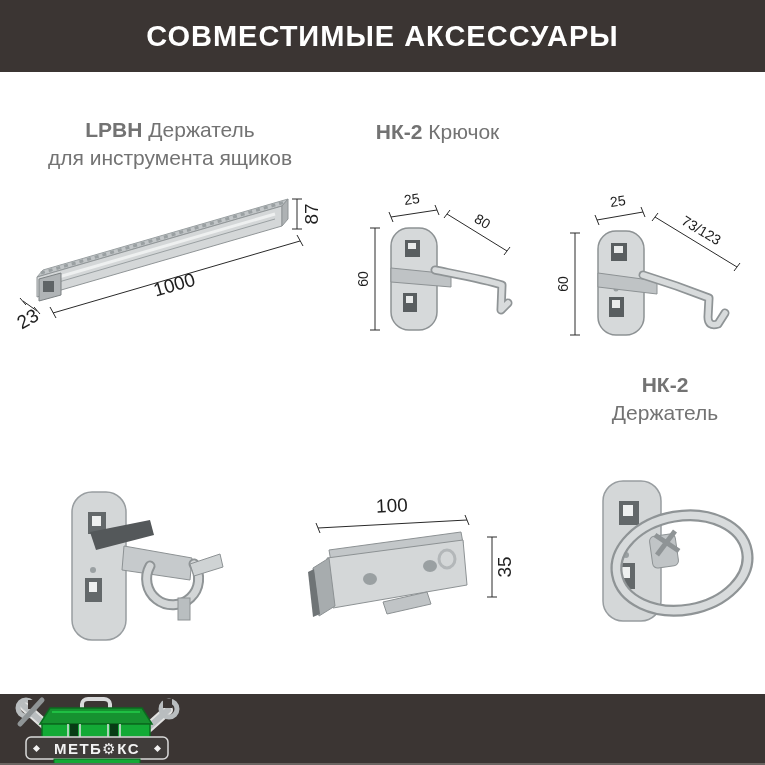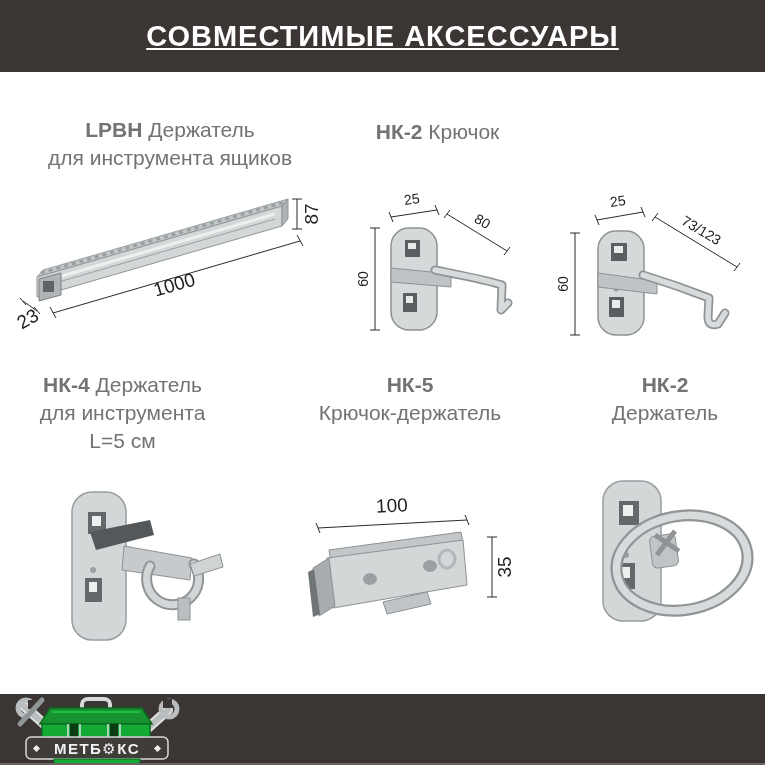"СОВМЕСТИМЫЕ АКСЕССУАРЫ" .page-title { text-decoration: underline -> none }
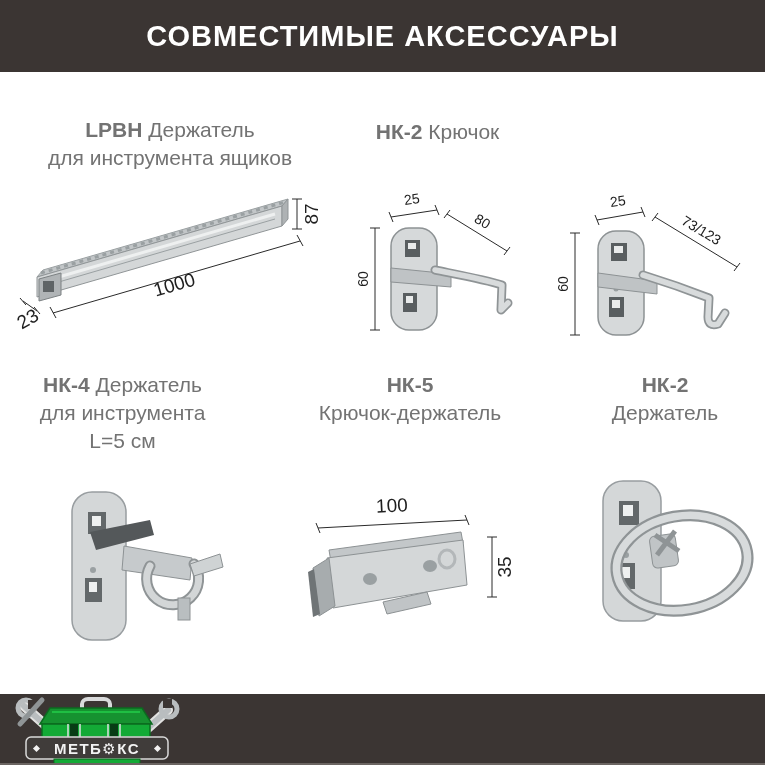"НК-4 Держатель" div.cell-title { html: <div> <div><b>НК-4</b> <span>Держатель</span></div> <div>для инструмента</div> <div>L=5 см</div> </div> -> none }
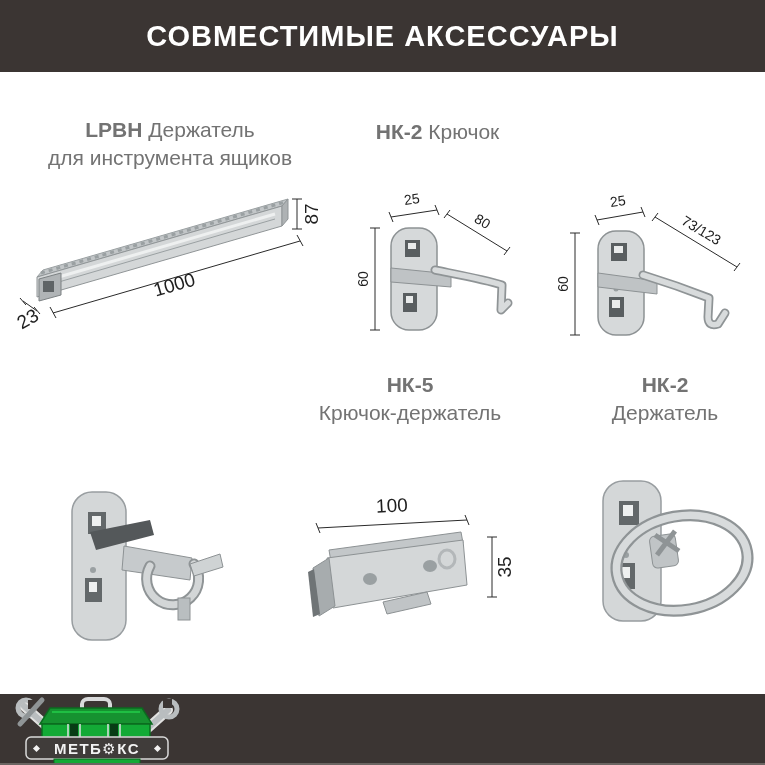"НК-5" div.cell-title { html: <div> <div><b>НК-5</b></div> <div>Крючок-держатель</div> </div> -> none }
